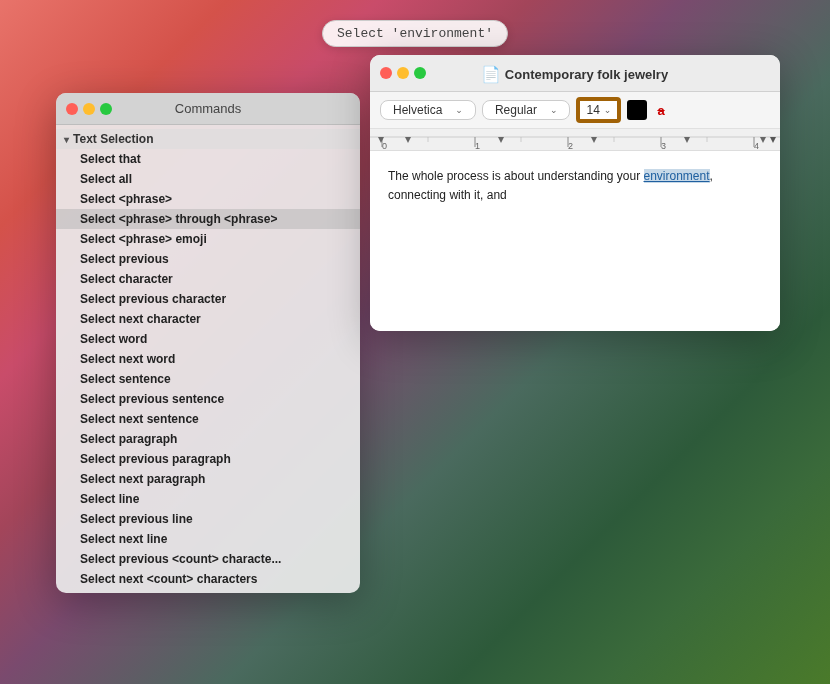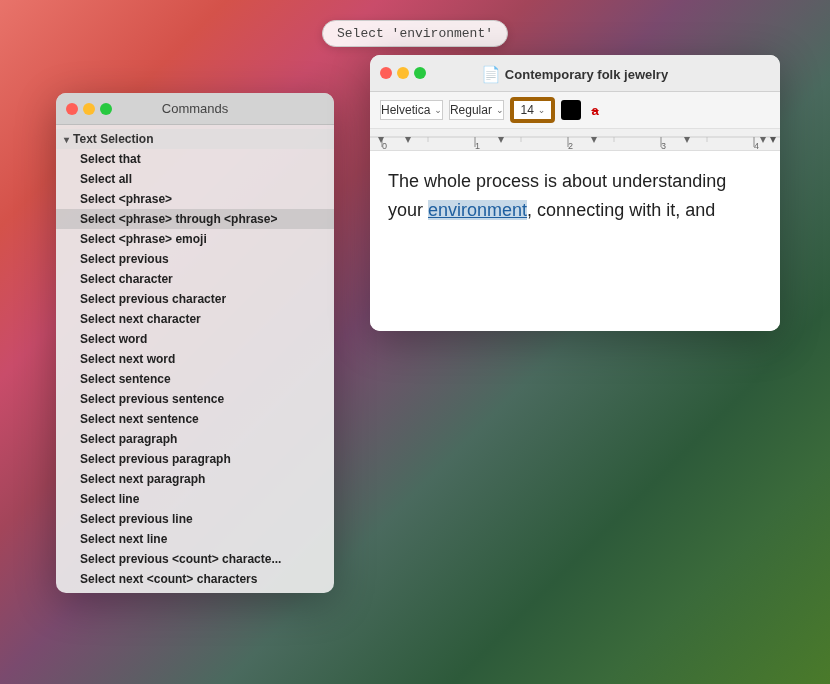"Commands" .commands-window { width: 278px -> 304px }
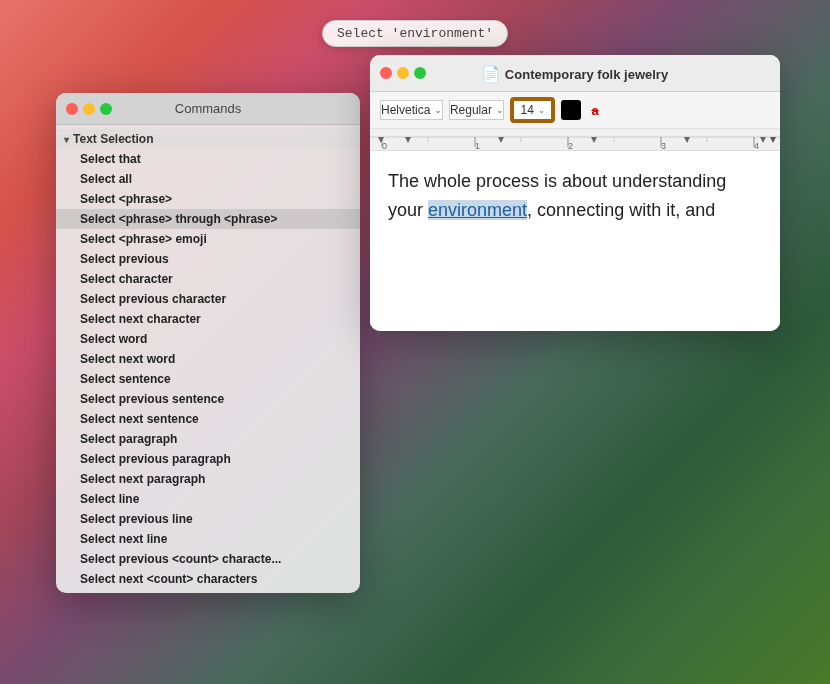"Helvetica" .toolbar-select { border-radius: 0 -> 8px; gap: 4px -> 13px; padding: 2px 0 -> 2px 12px }
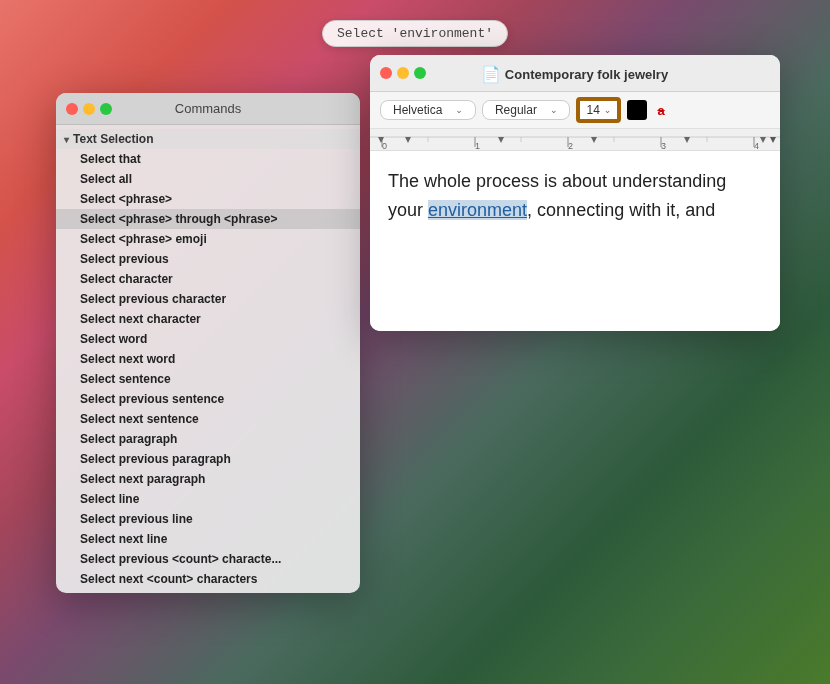"The whole process is about" .editor-content { font-size: 18px -> 12px }
